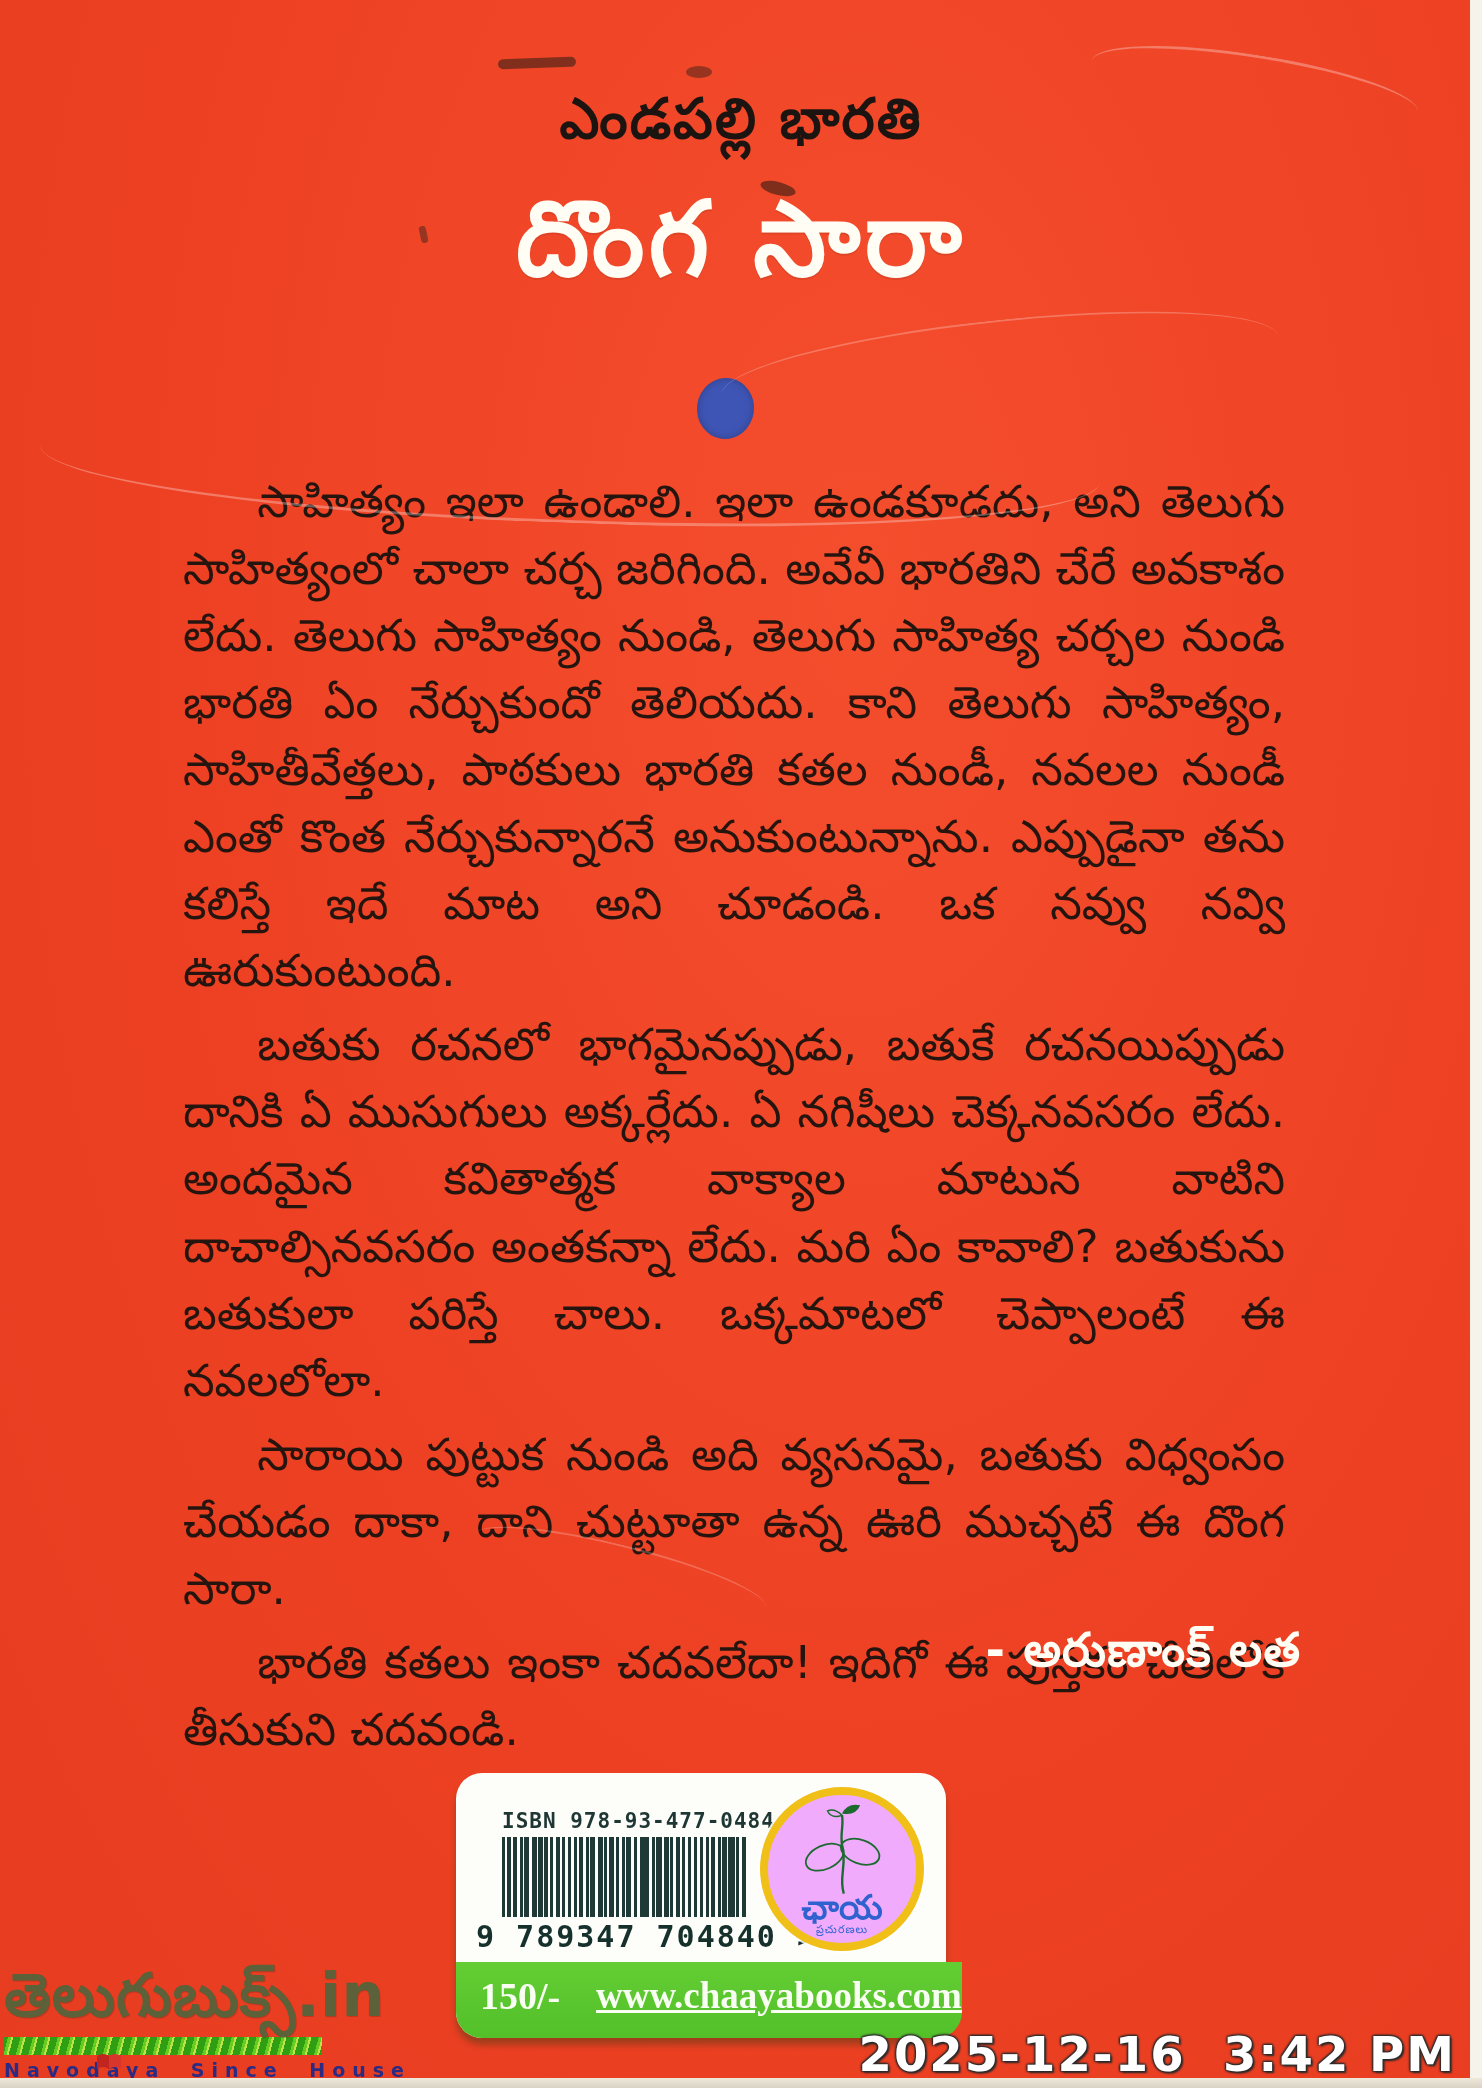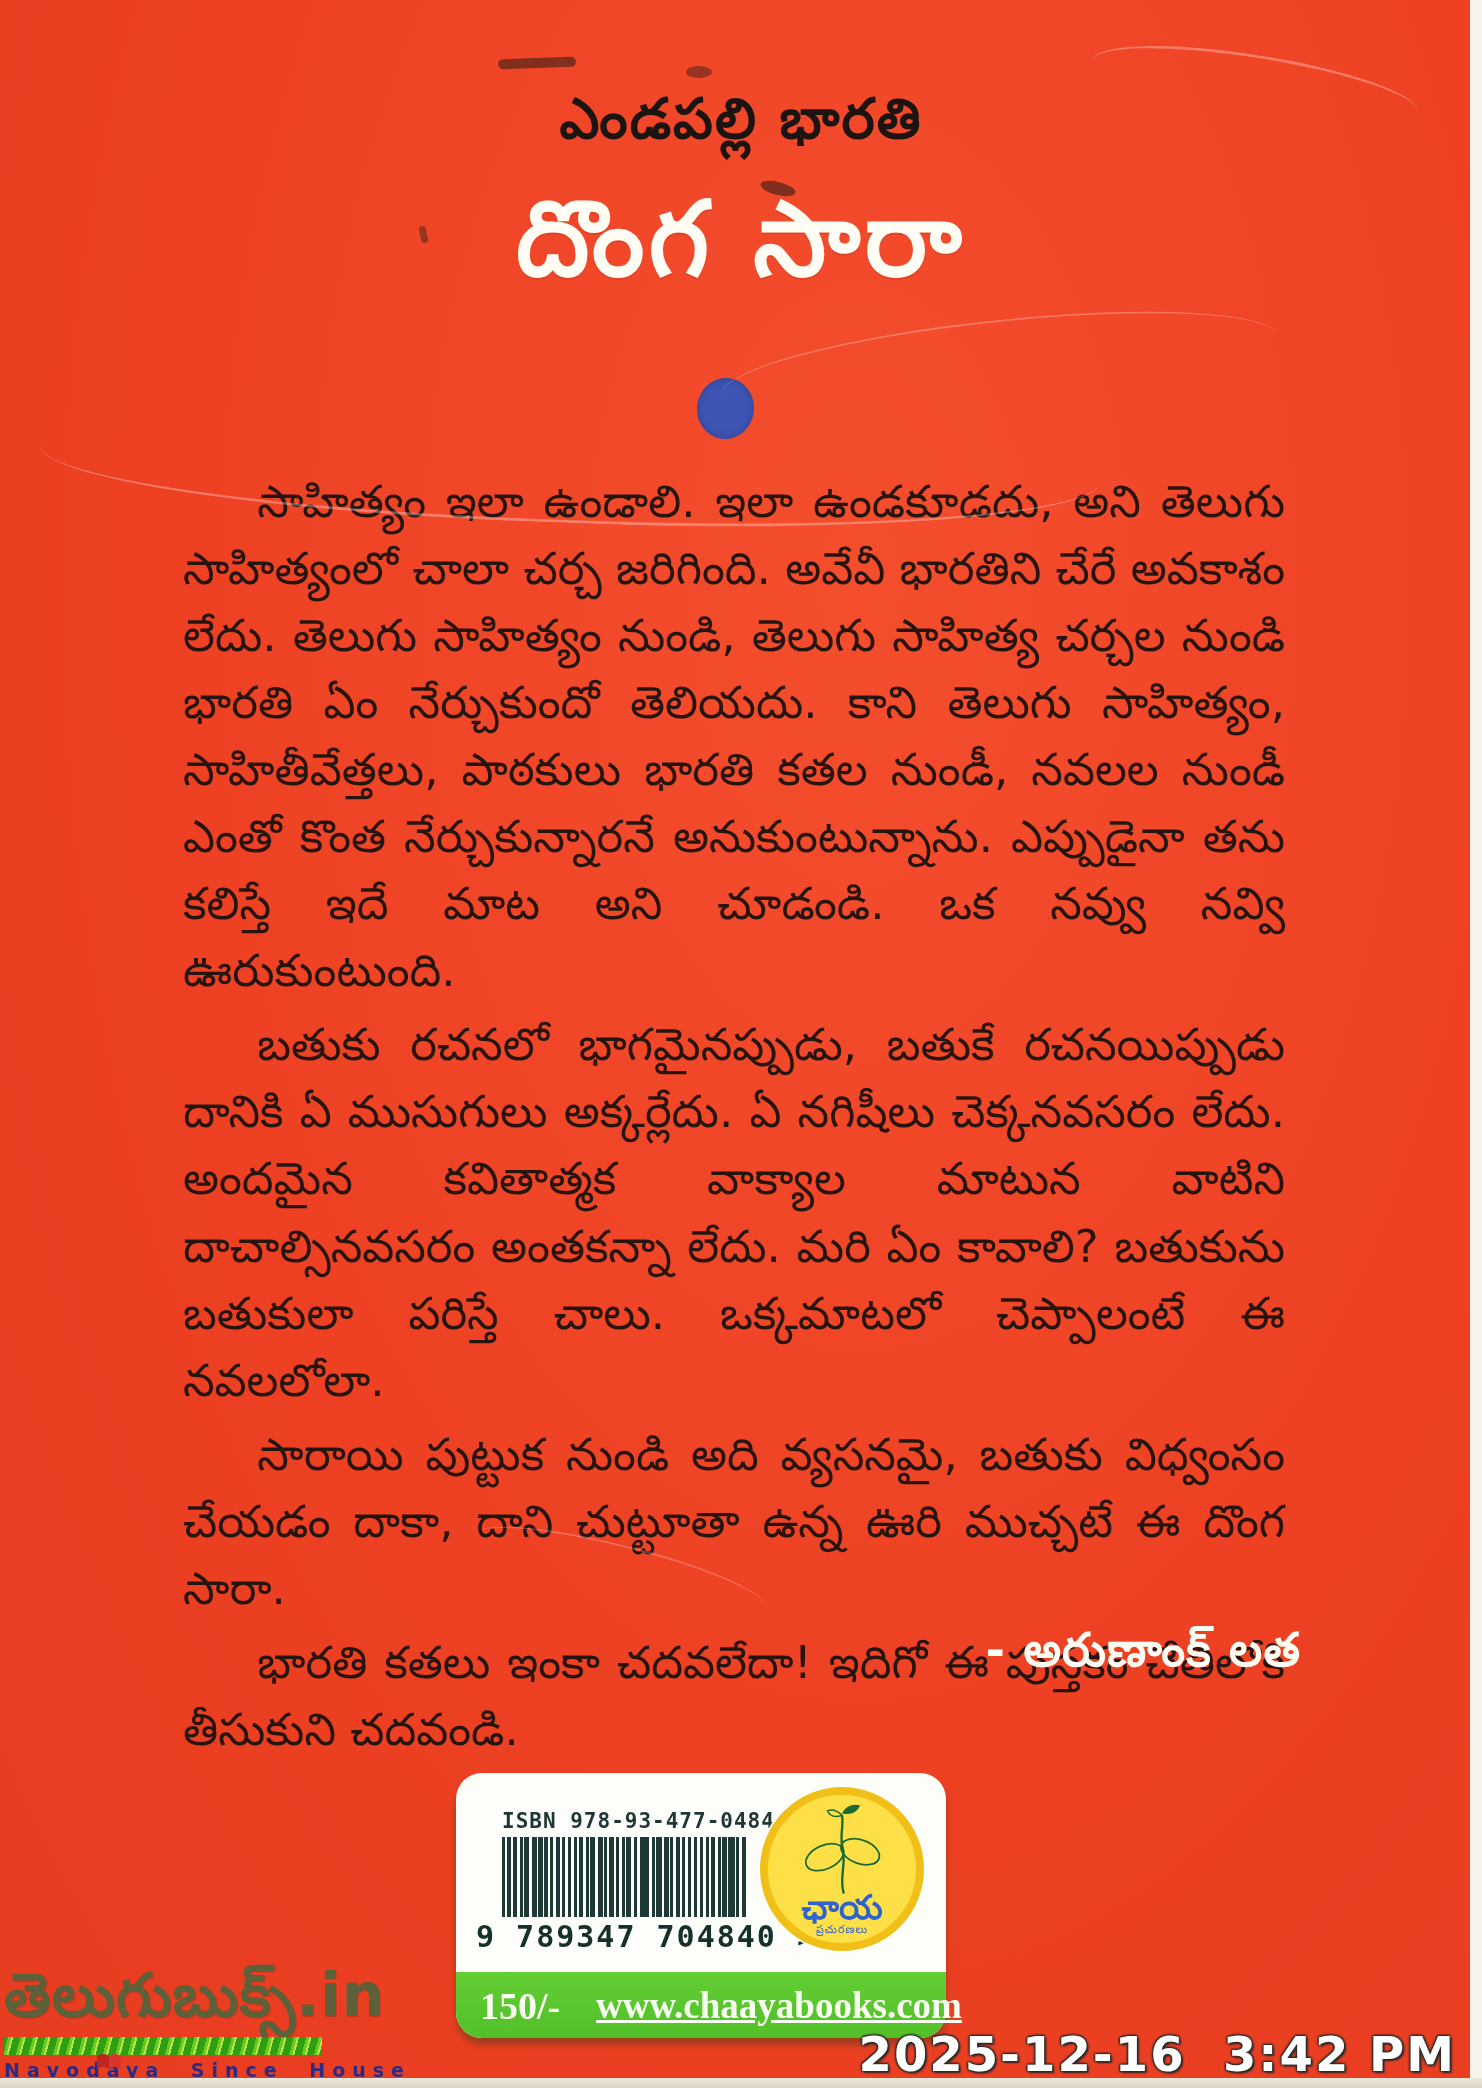"ఛాయ" .logo { background: #fde047 -> #f0abfc }
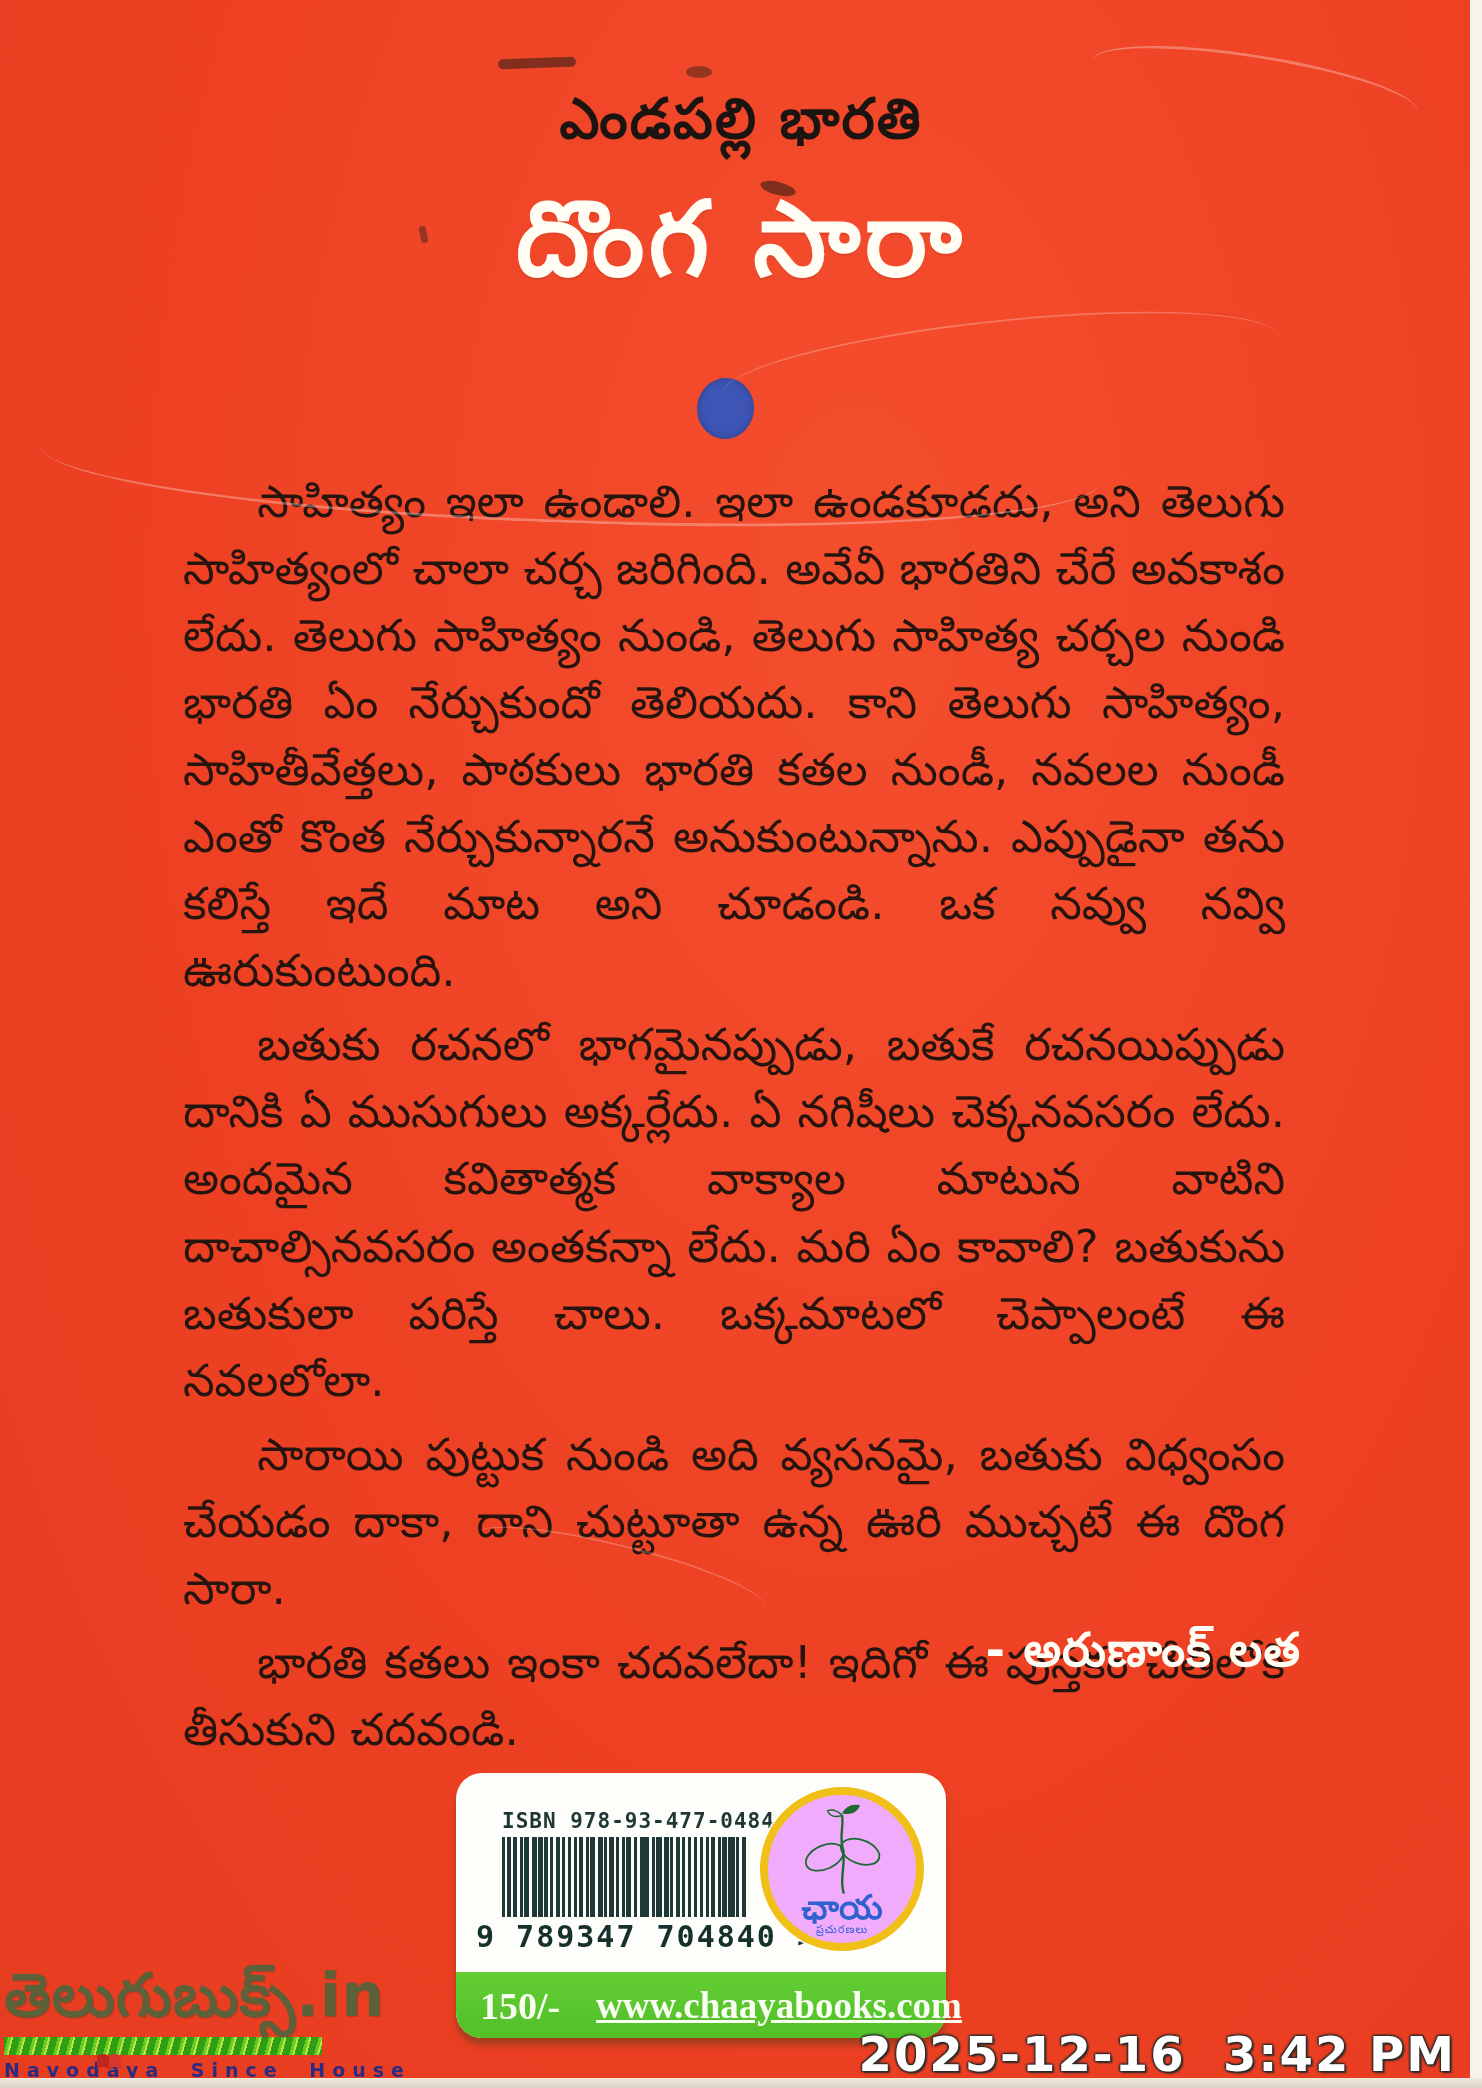"150/-" .strip { height: 66px -> 76px; padding-left: none -> 16px }
